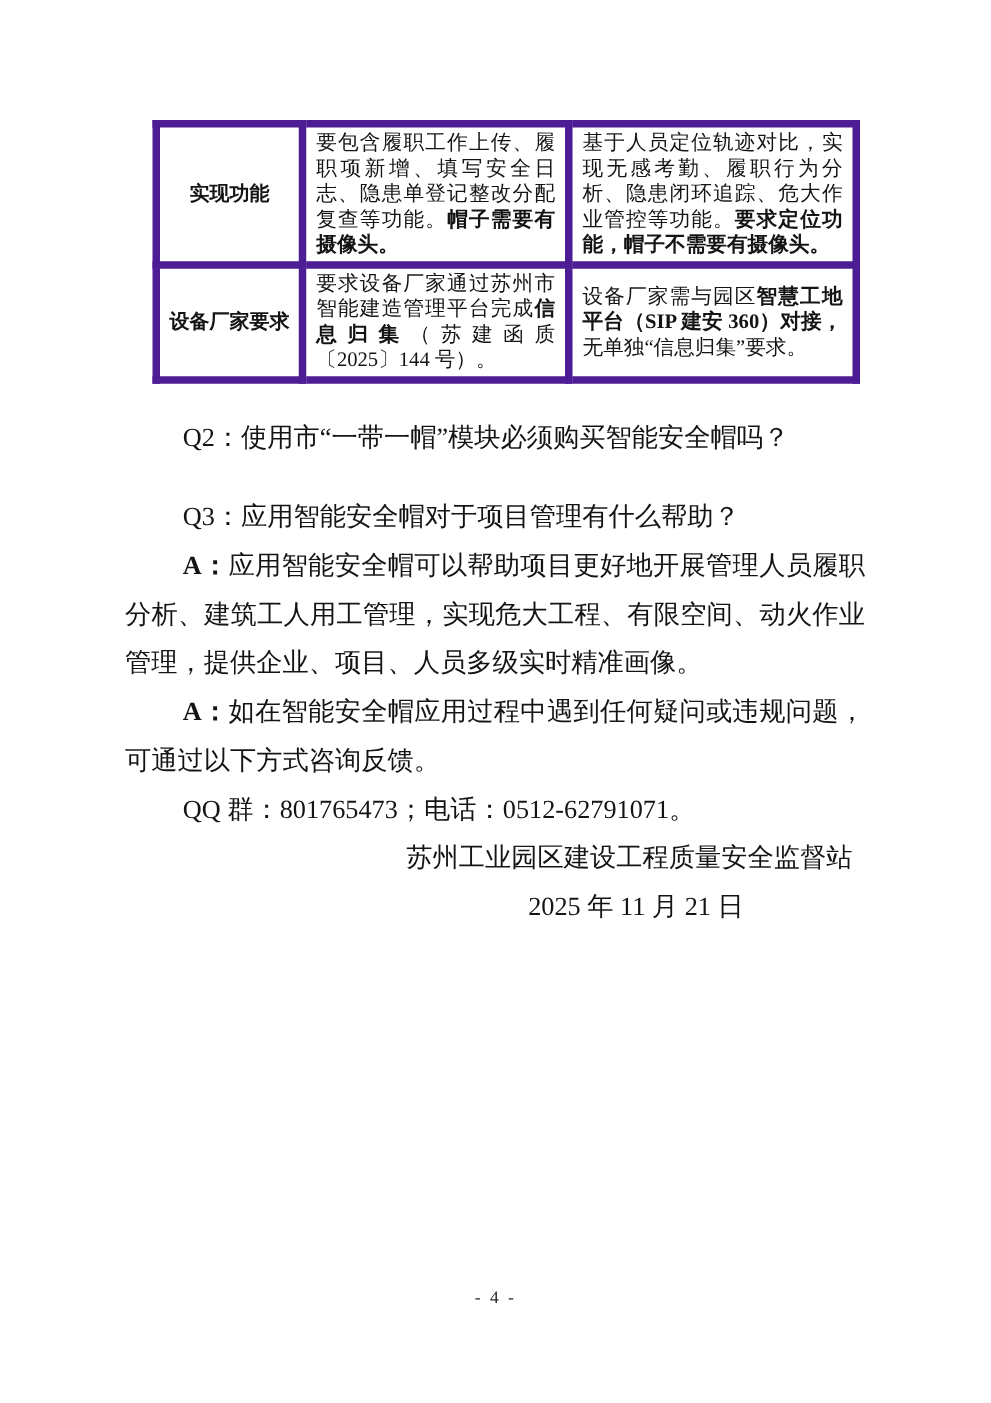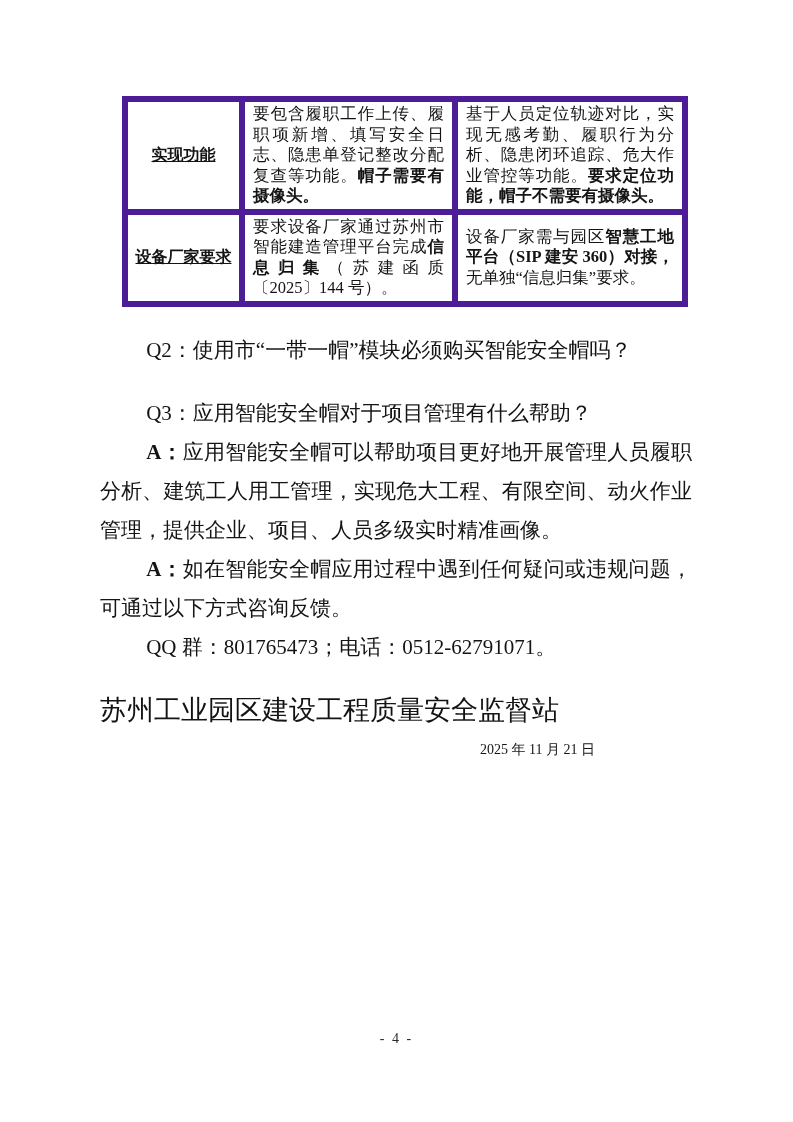"实现功能" td.row-header { text-decoration: underline -> none }
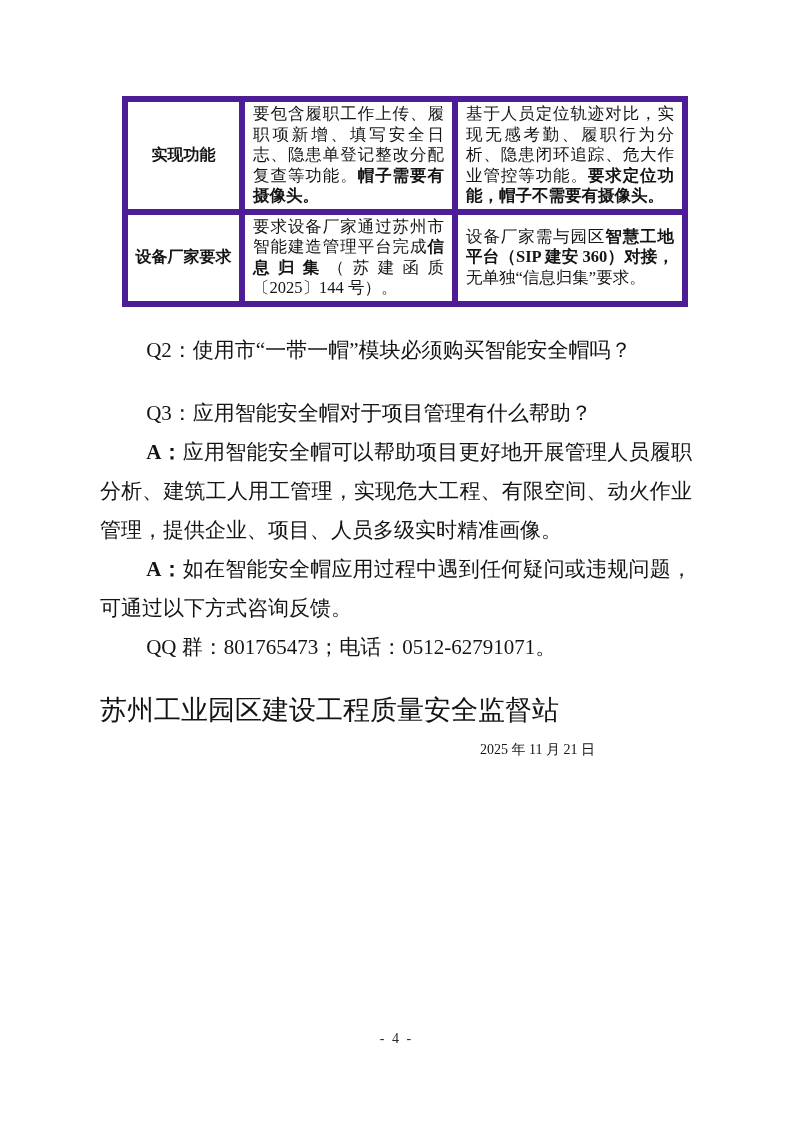"苏州工业园区建设工程质量安全监督站" .signature { font-size: 27px -> 21px; margin-top: 24px -> 0; text-align: none -> right }
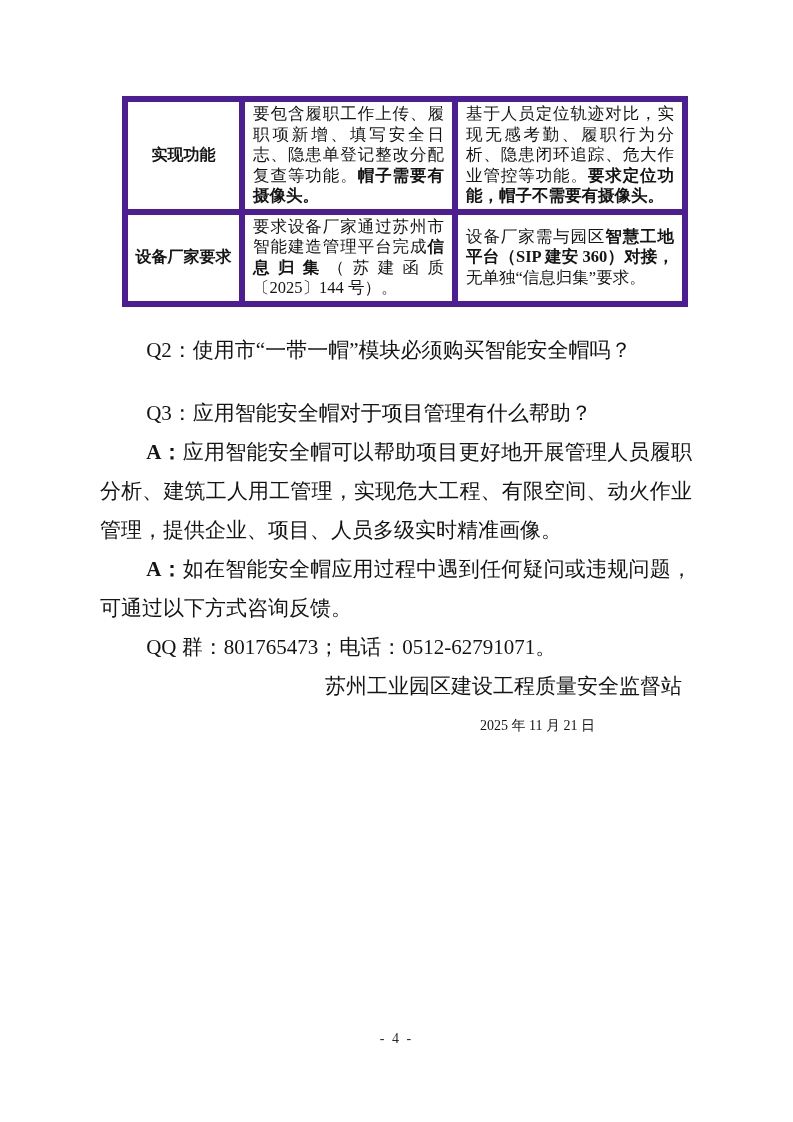"2025 年 11 月 21" .sign-date { font-size: 14px -> 21px }
